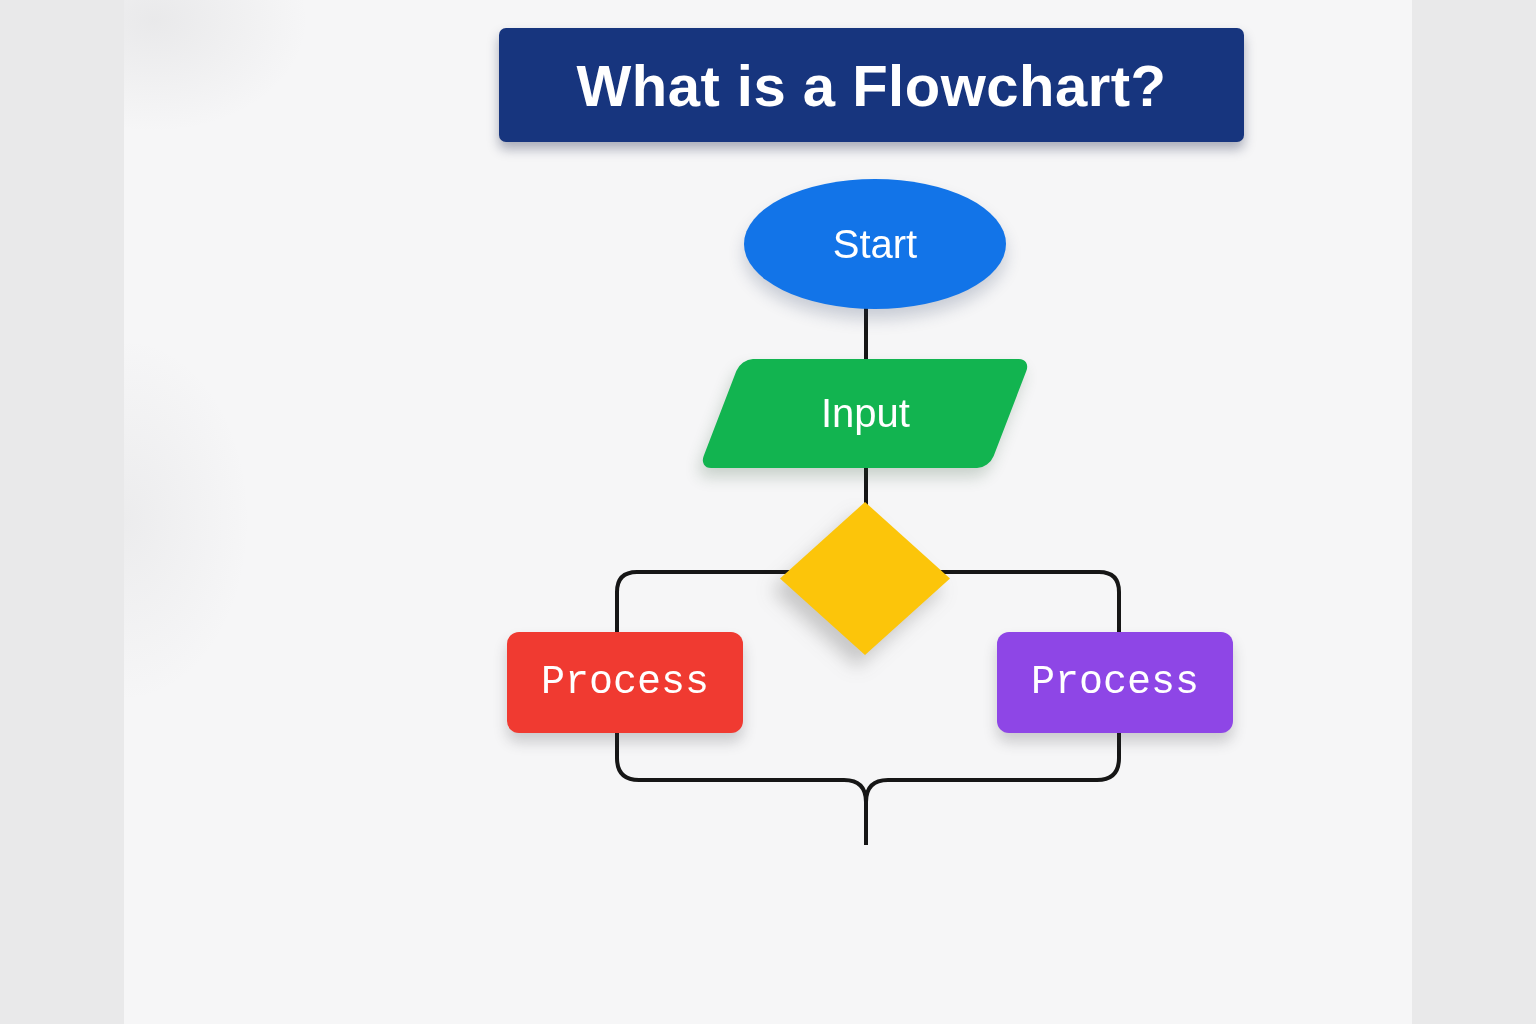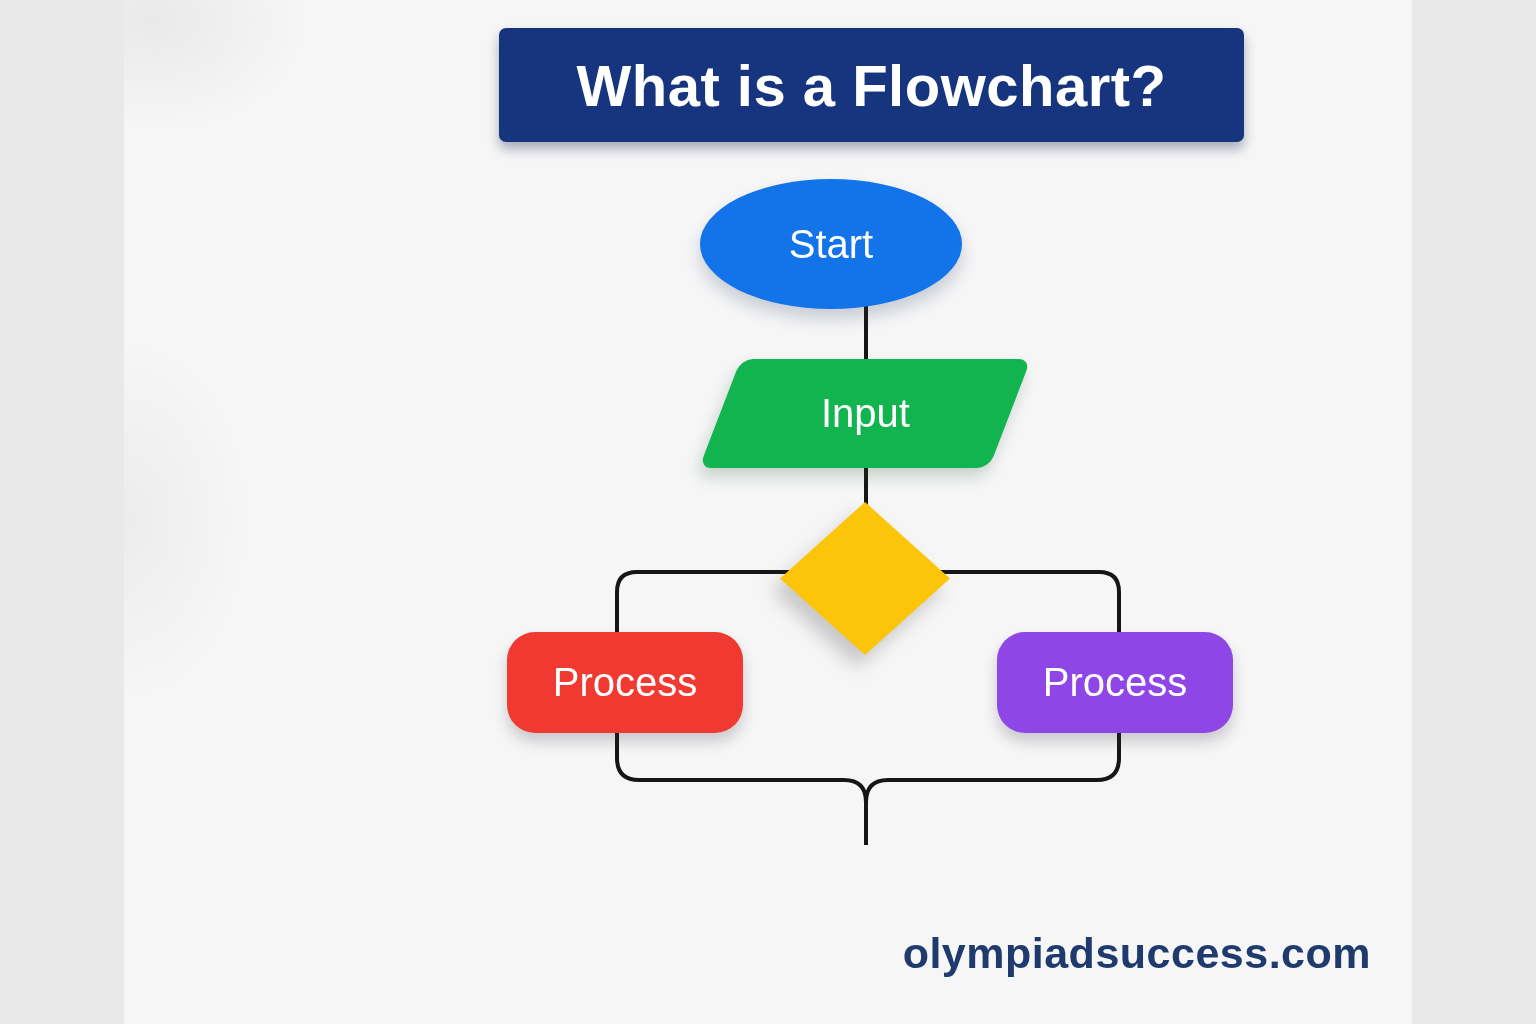"Start" .node-start { left: 576px -> 620px }
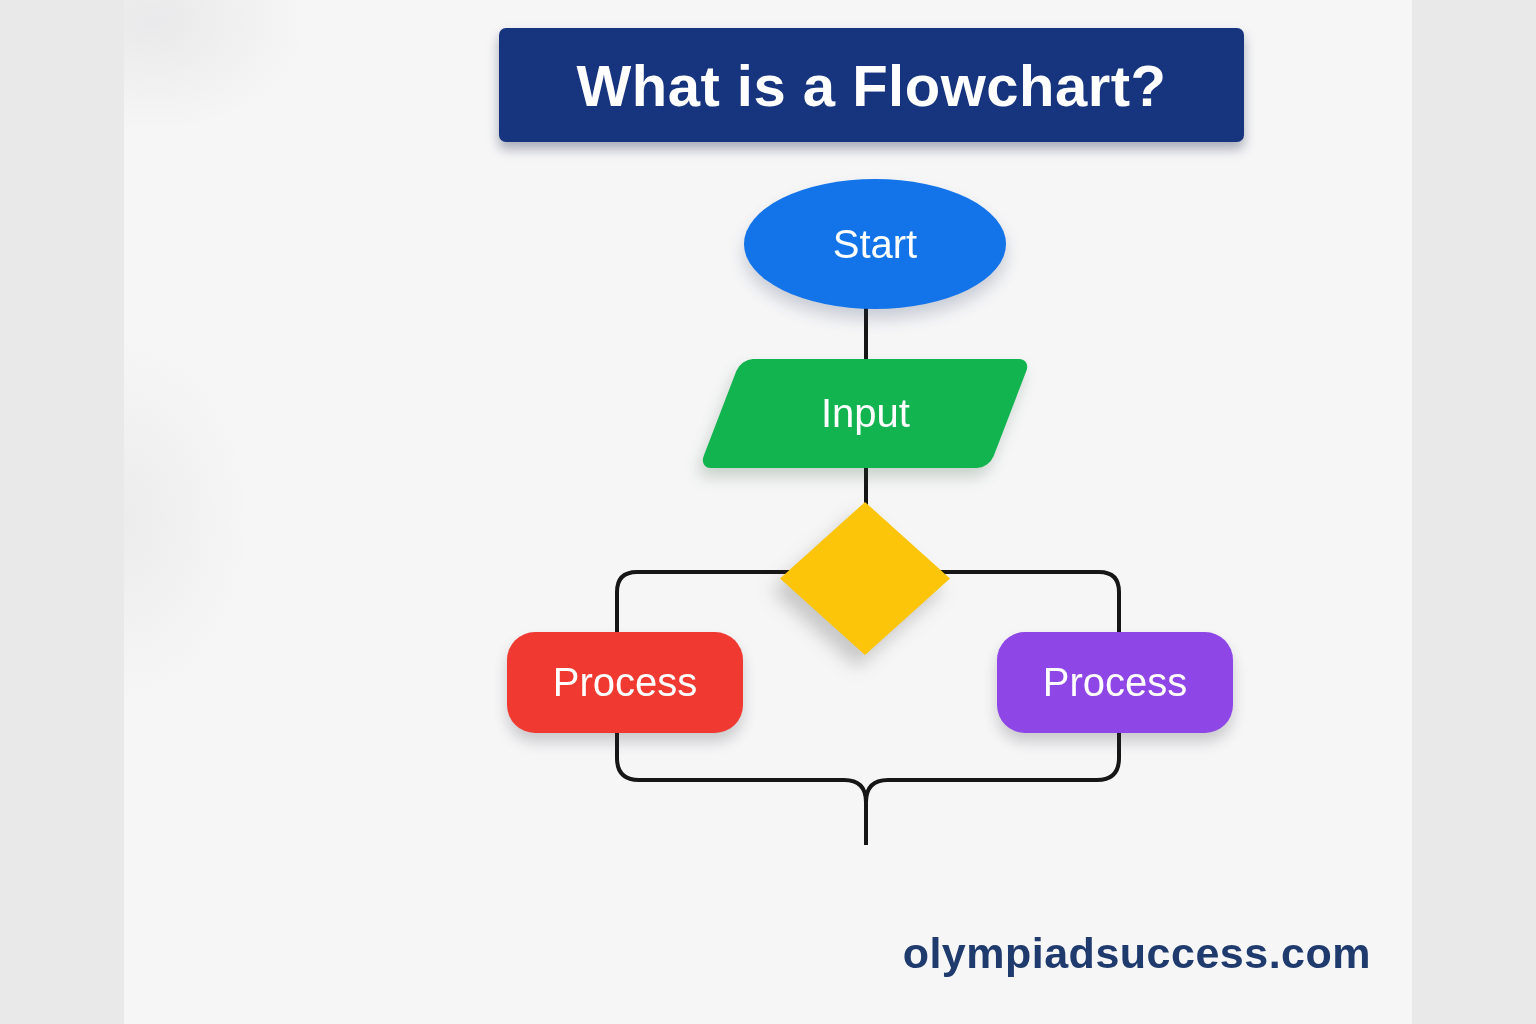"Process" .proc { border-radius: 28px -> 12px; font-family: none -> Liberation Mono, monospace }
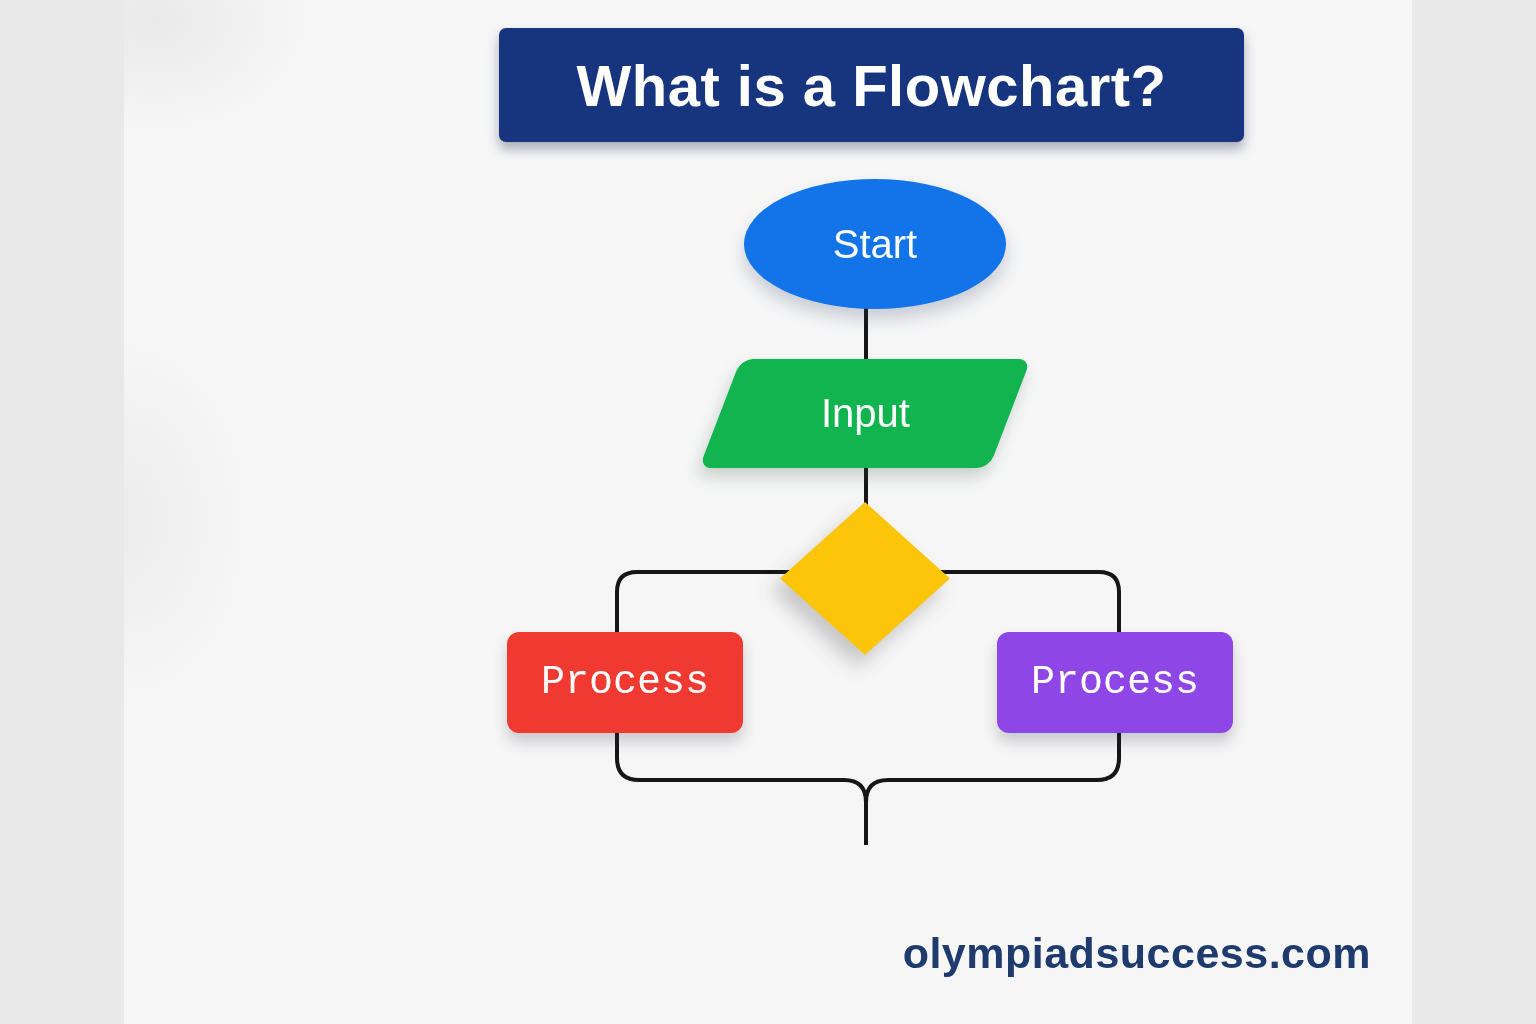"olympiadsuccess.com" div.watermark { html: <div>olympiadsuccess.com</div> -> none }
